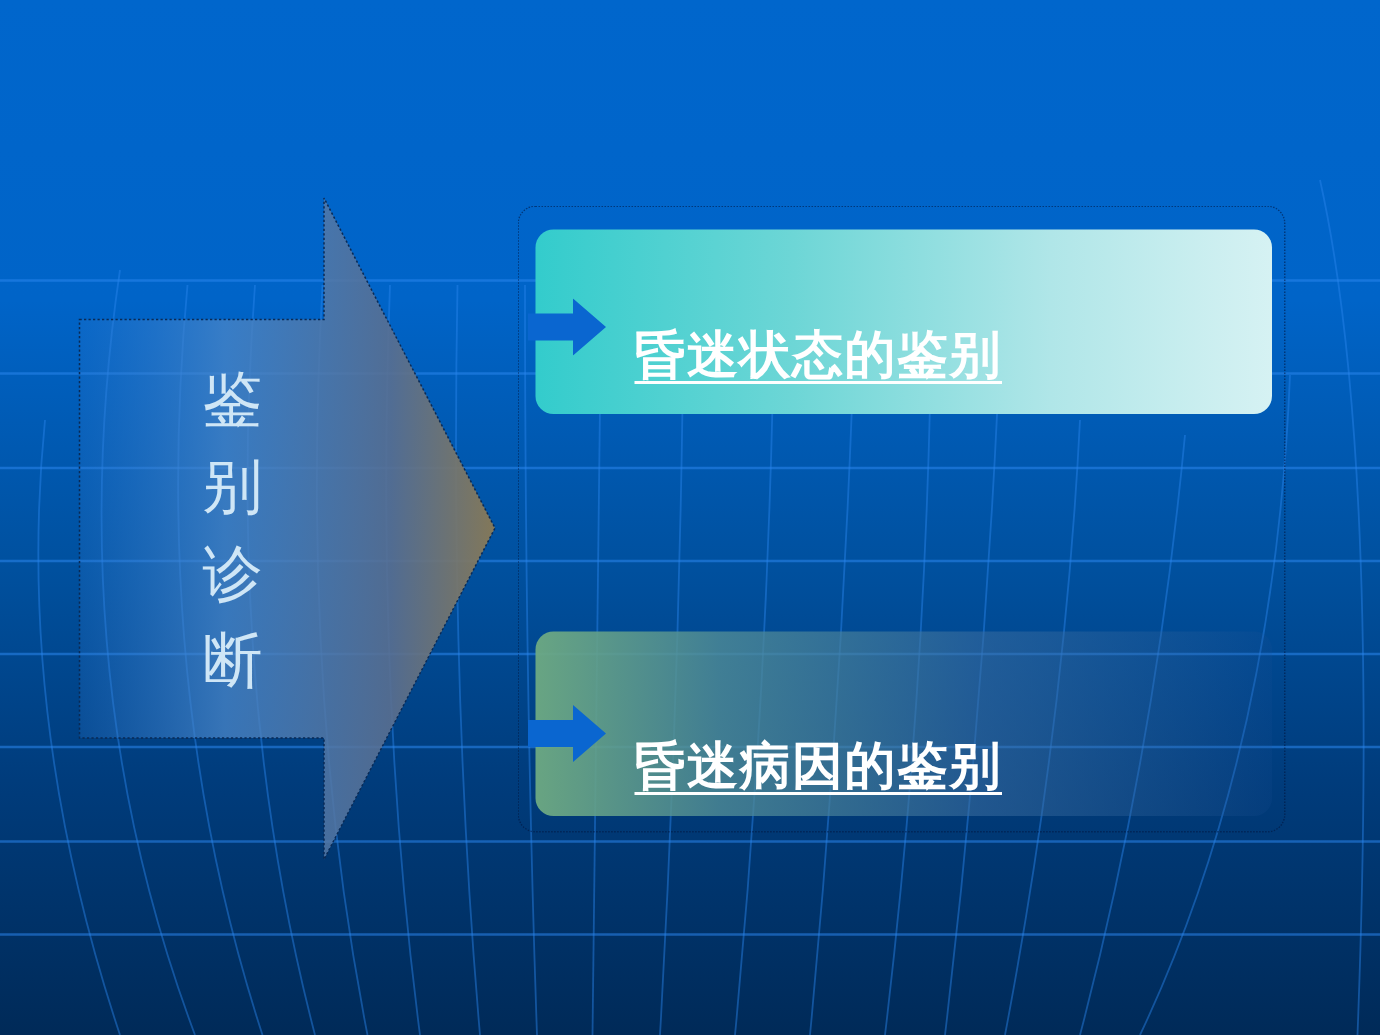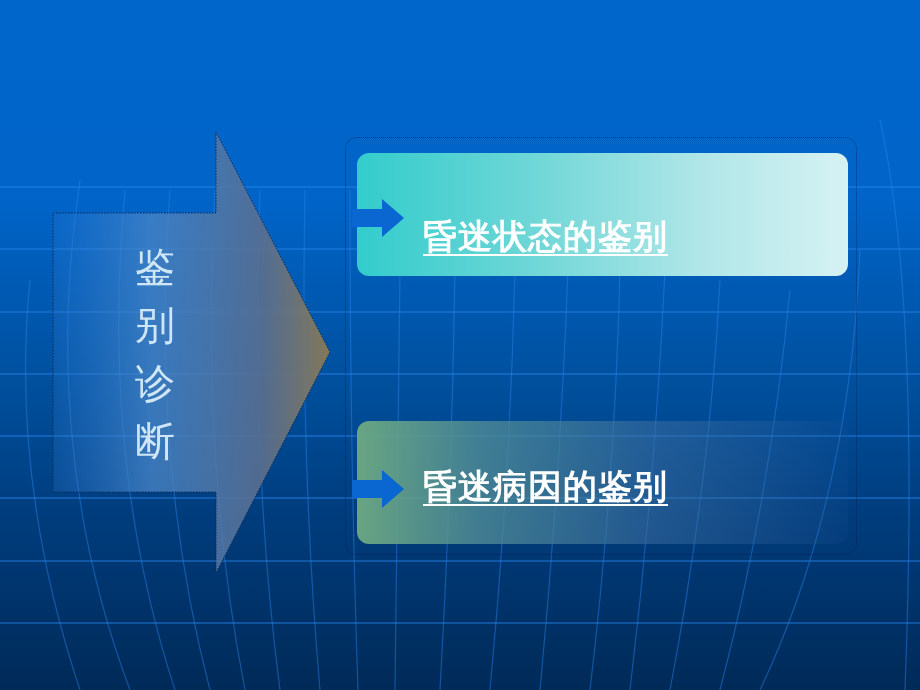"昏迷病因的鉴别" a.card-link { top: 464px -> 488px }
